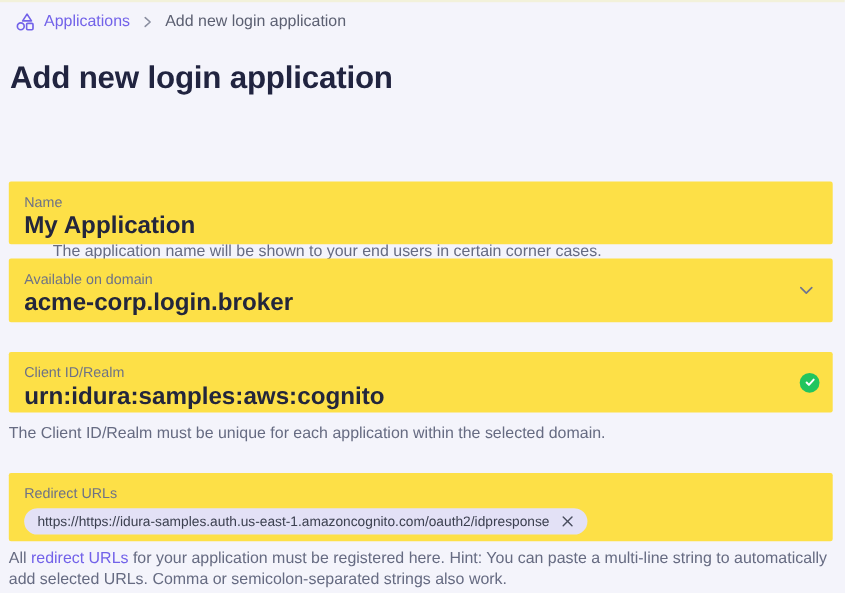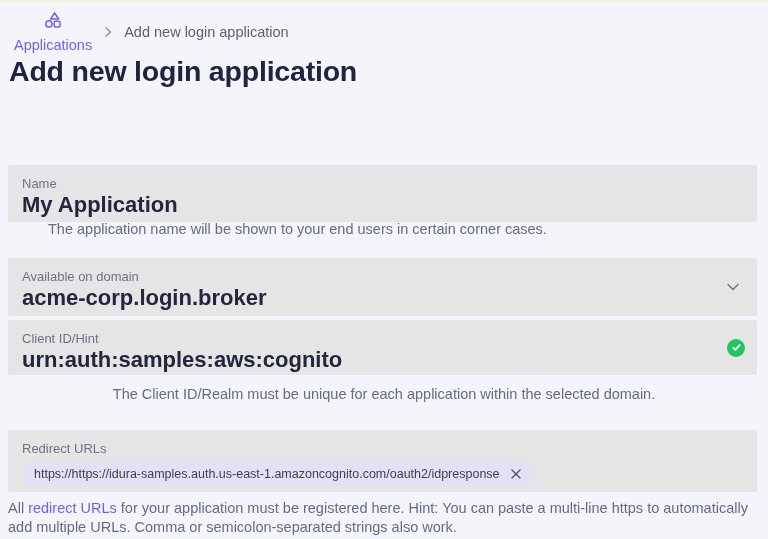"Applications" .crumb-link { flex-direction: column -> none }
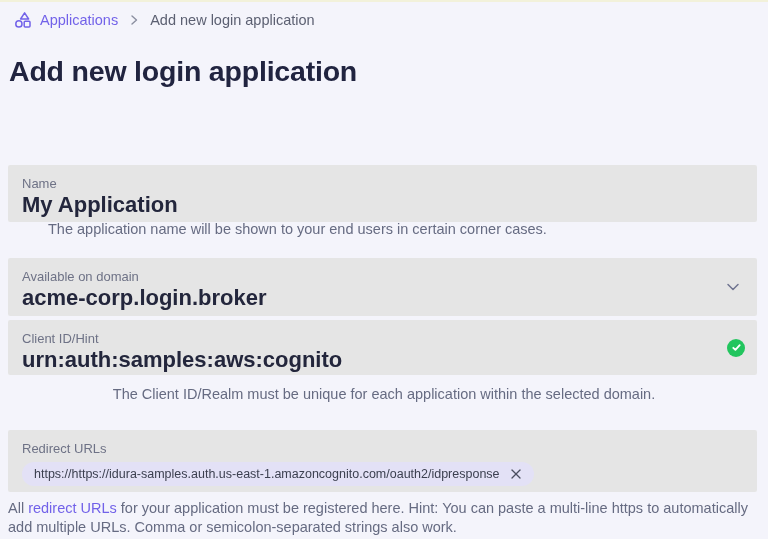"Name" .field { background: #e5e5e5 -> #fde047 }
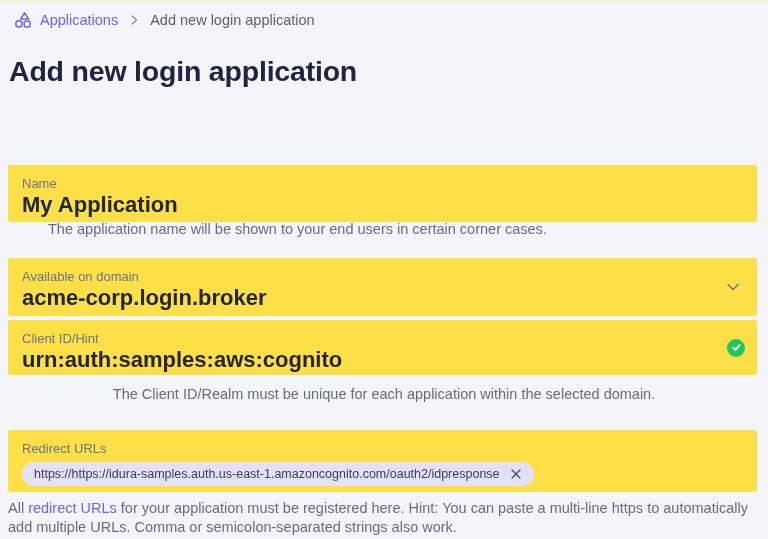"Available on domain" .field-domain { top: 258px -> 235px }
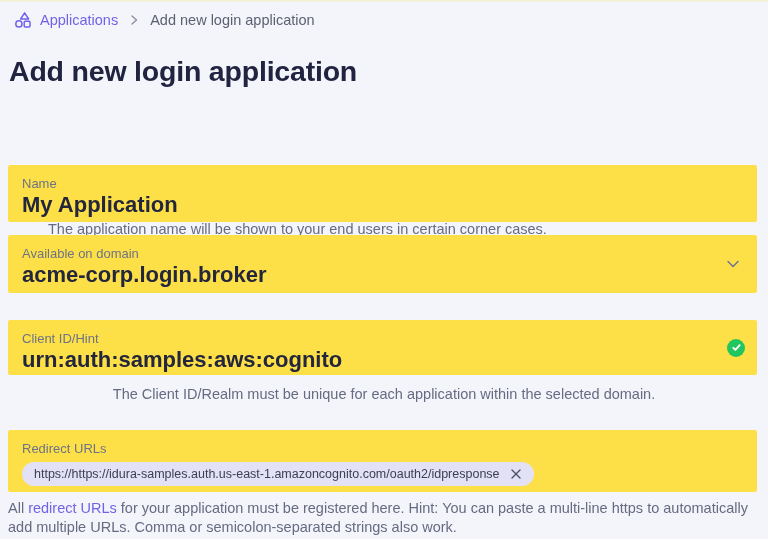"Client ID/Hint" div.field-label { text: ID/Hint -> ID/Realm }
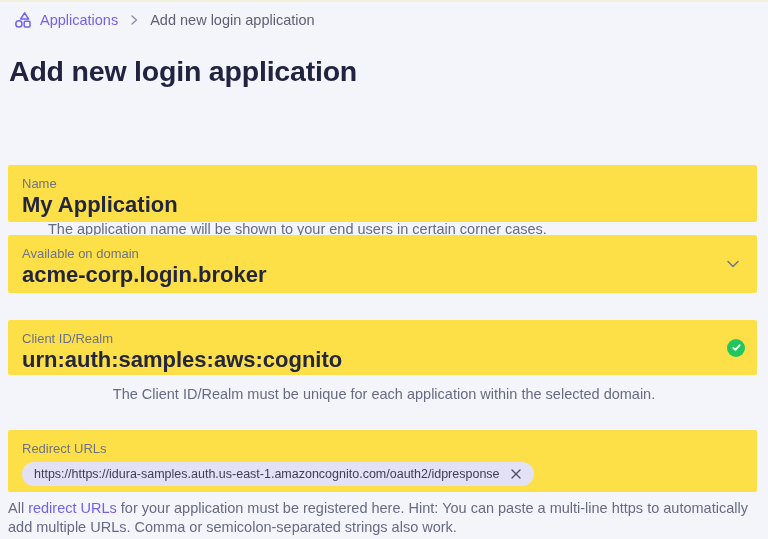"urn:auth:samples:aws:cognito" div.field-value { text: urn:auth:samples:aws:cognito -> urn:idura:samples:aws:cognito }
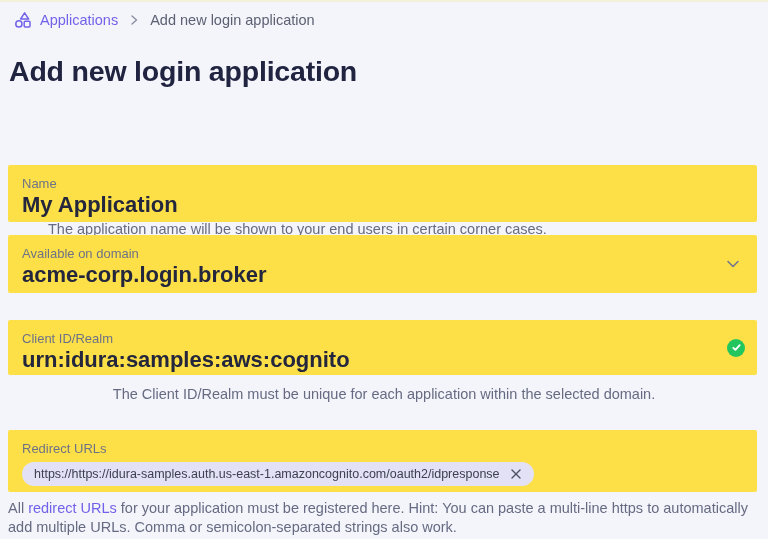"The Client ID/Realm must be" .helper-client { text-align: center -> none }
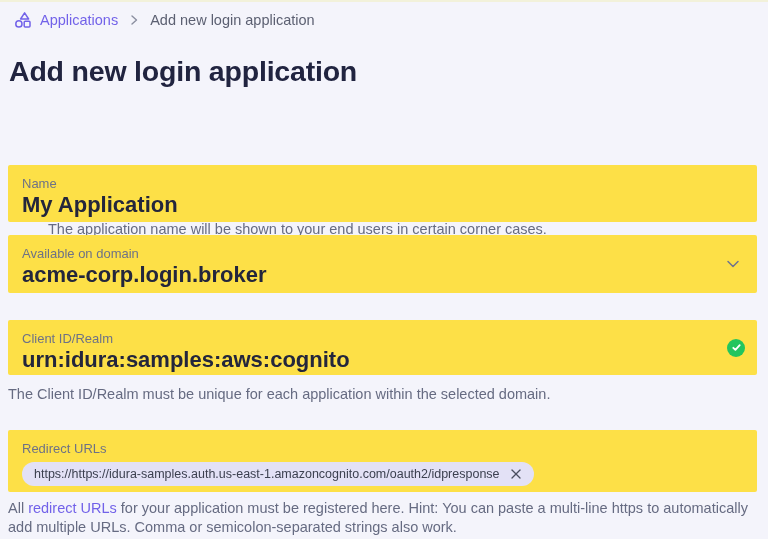"for your application must be" span { text: https to automatically add multiple -> string to automatically add selected }
